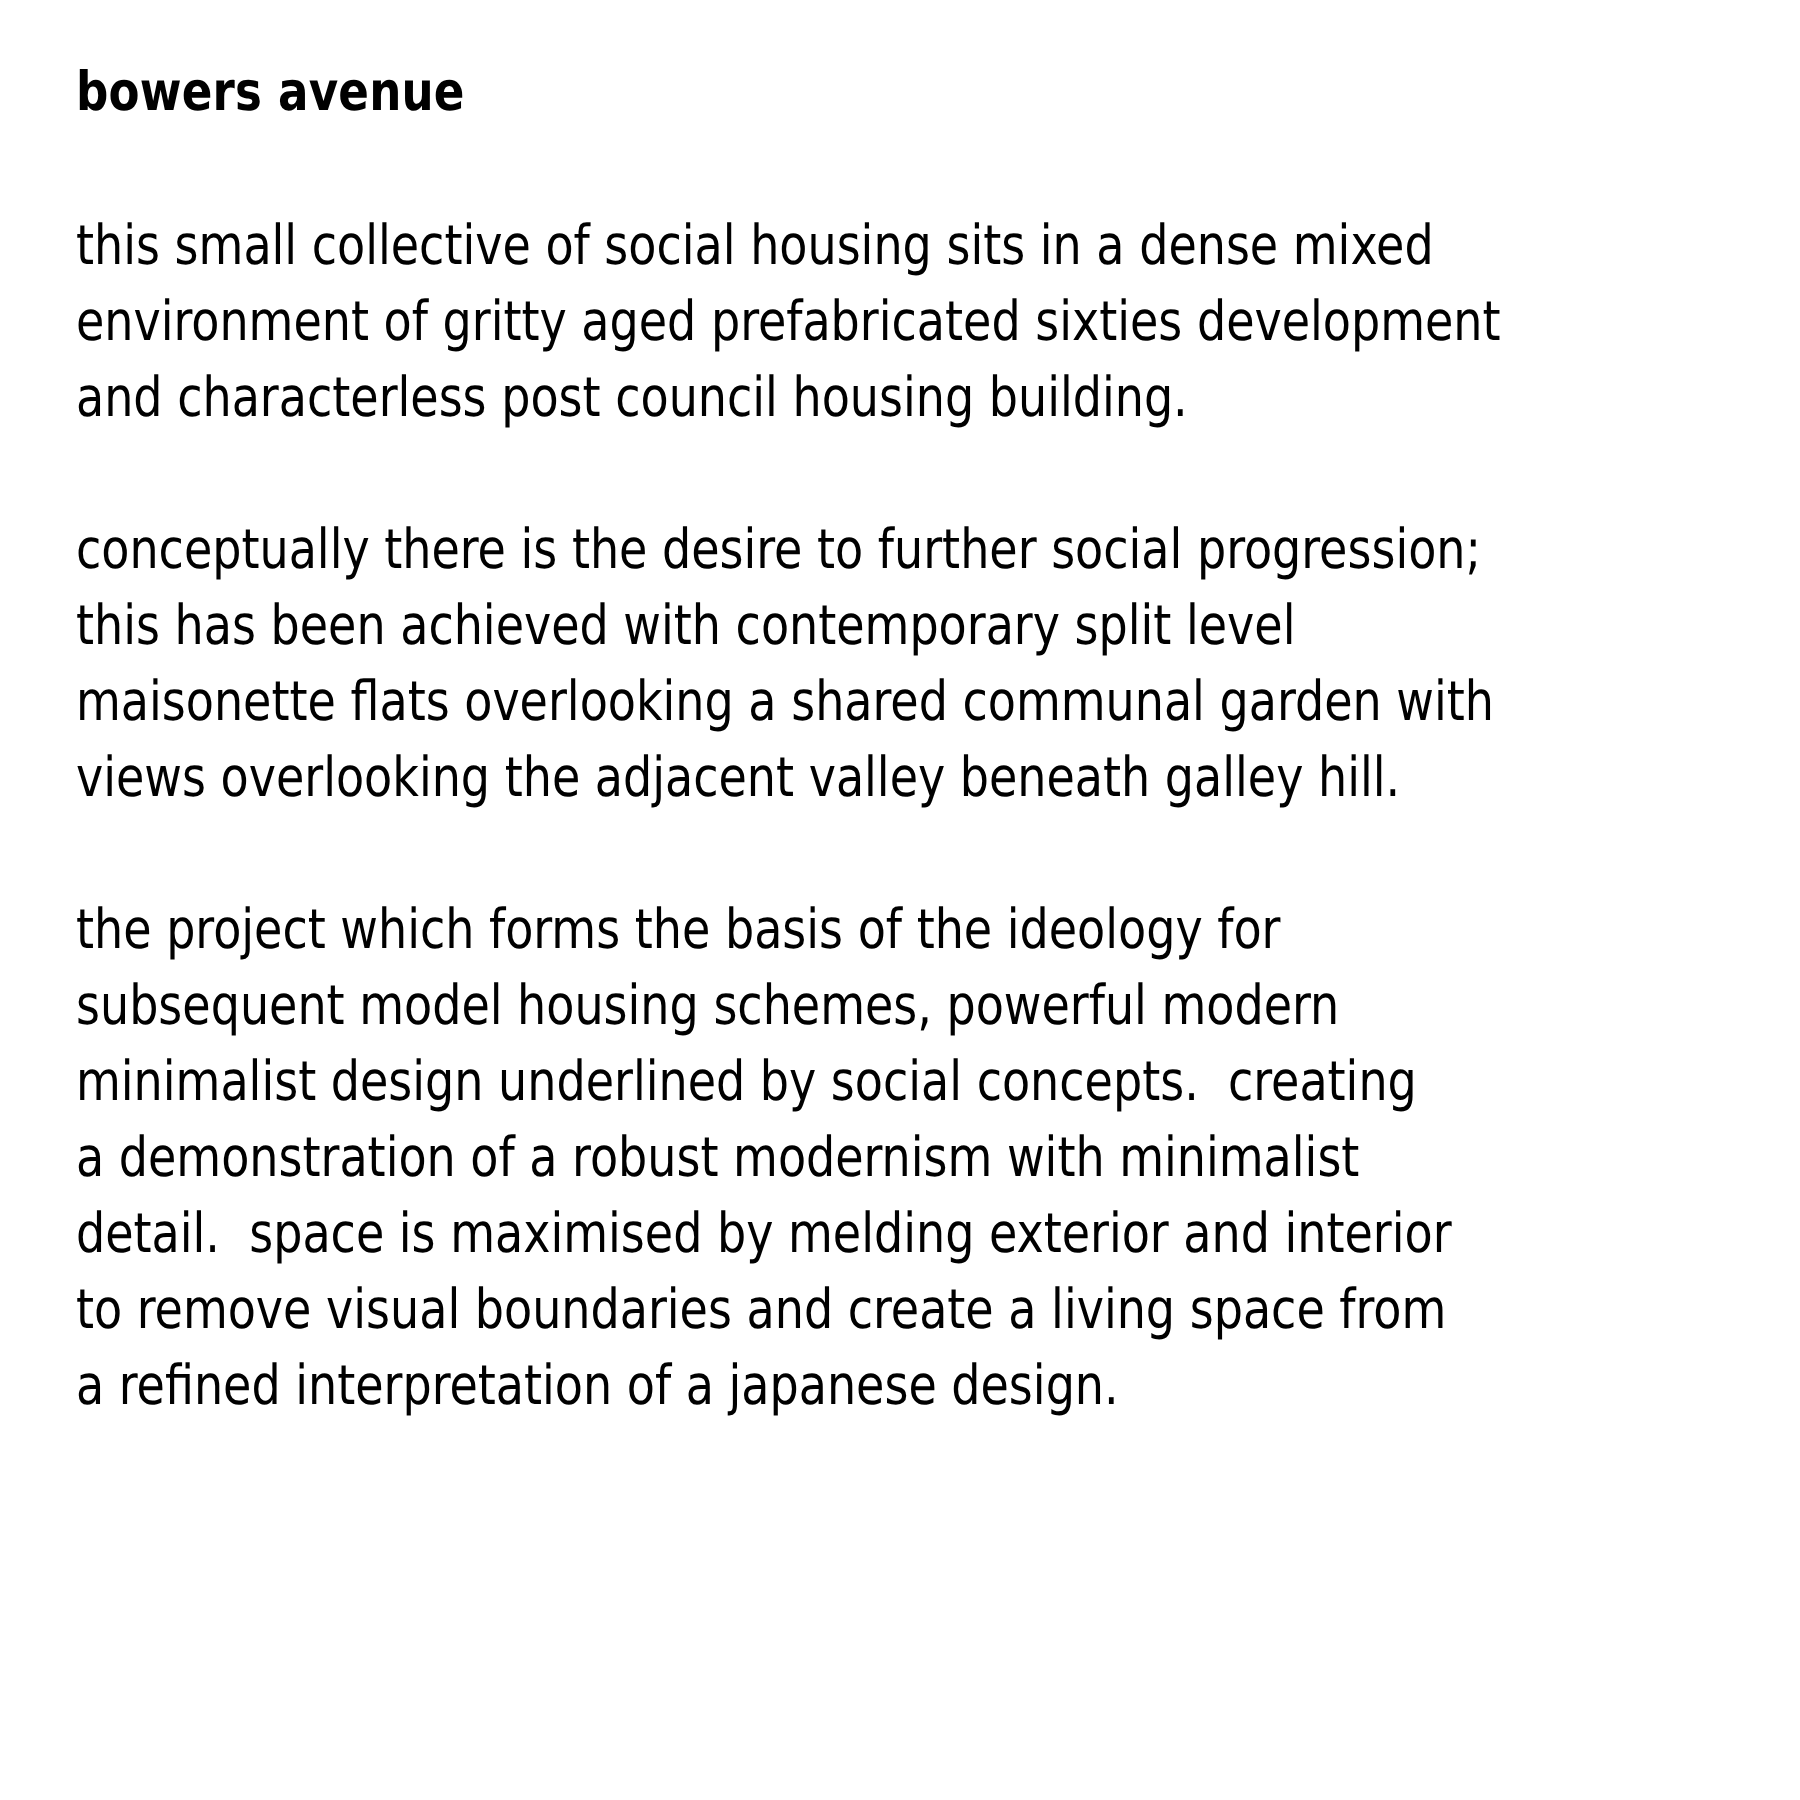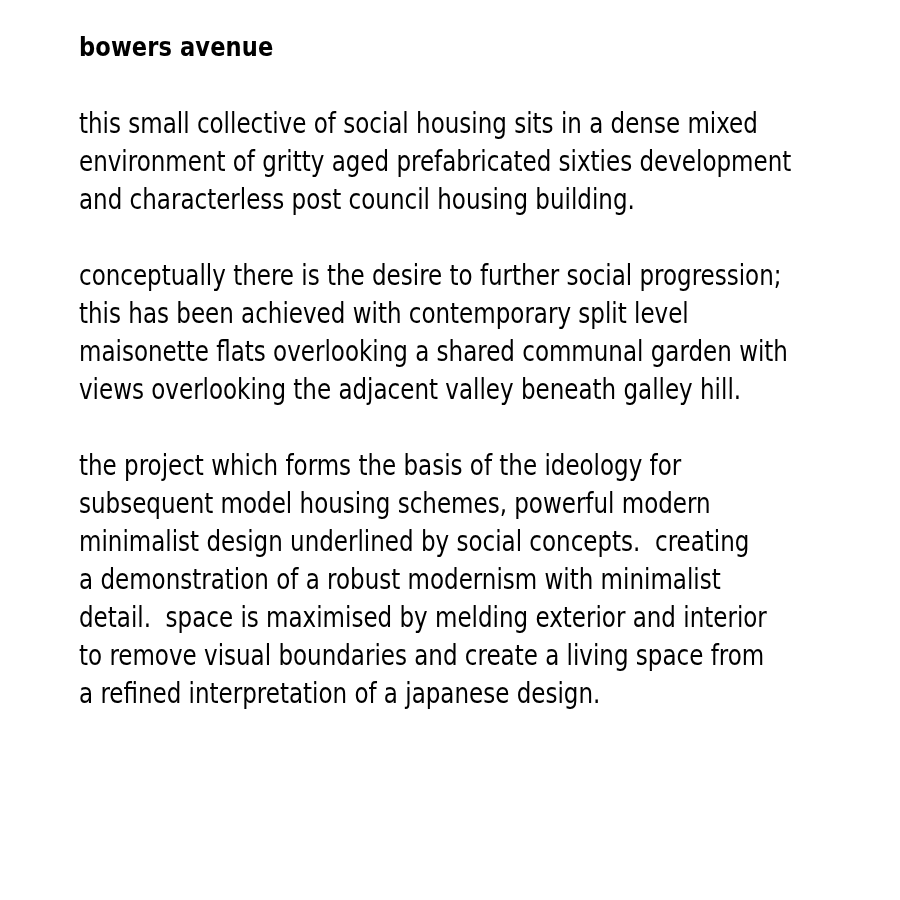"bowers avenue" .page { padding: 28px 0 0 79px -> 28px 0 0 38px }
